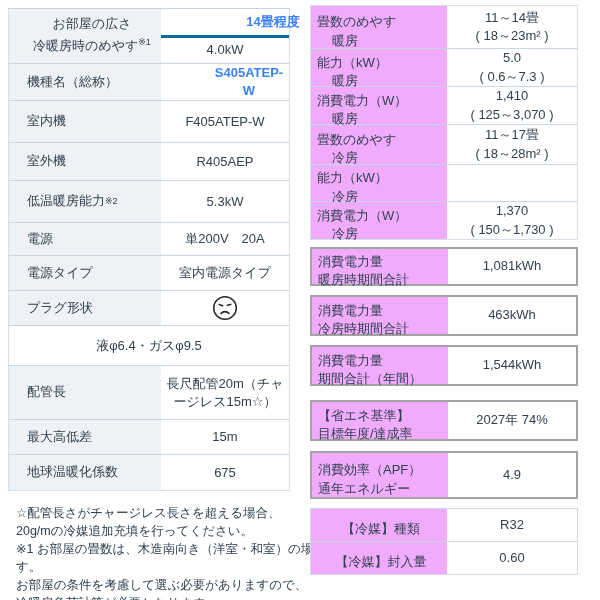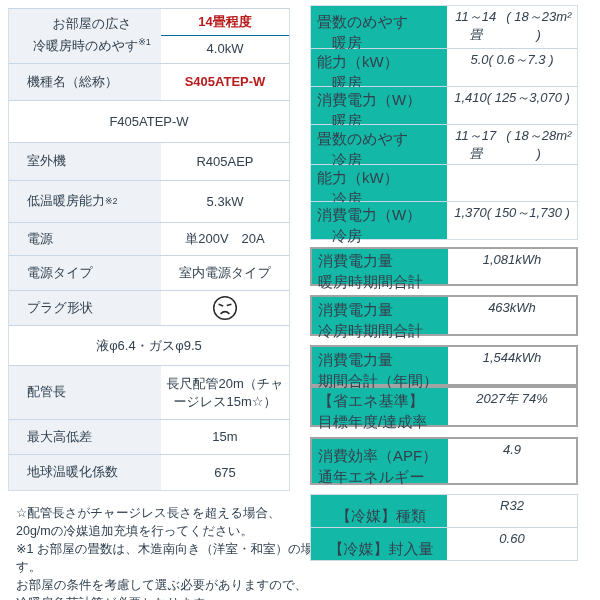"14畳程度" .bold { color: #b91c1c -> #3b82f6; margin-left: none -> 48px }
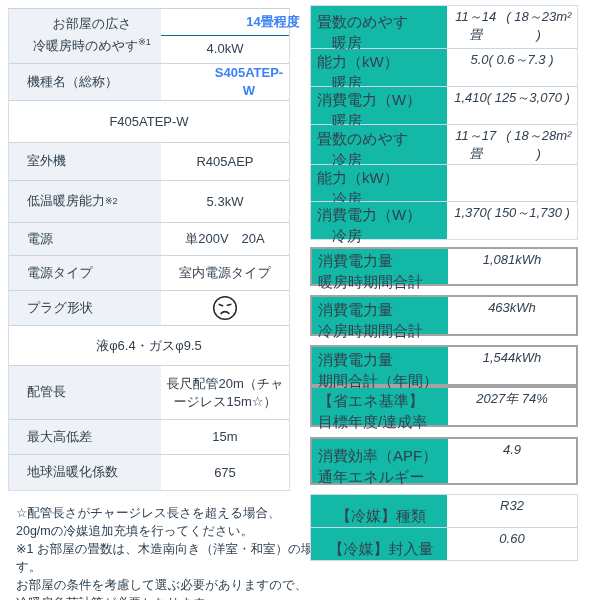"畳数のめやす" .slabel { background: #14b8a6 -> #f0abfc; font-size: 15px -> 13px }
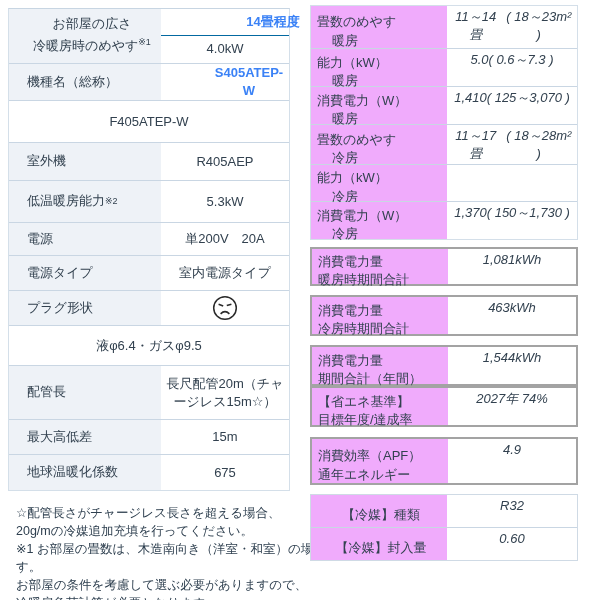"11～14畳" .sval { flex-direction: row -> column; font-style: italic -> none }
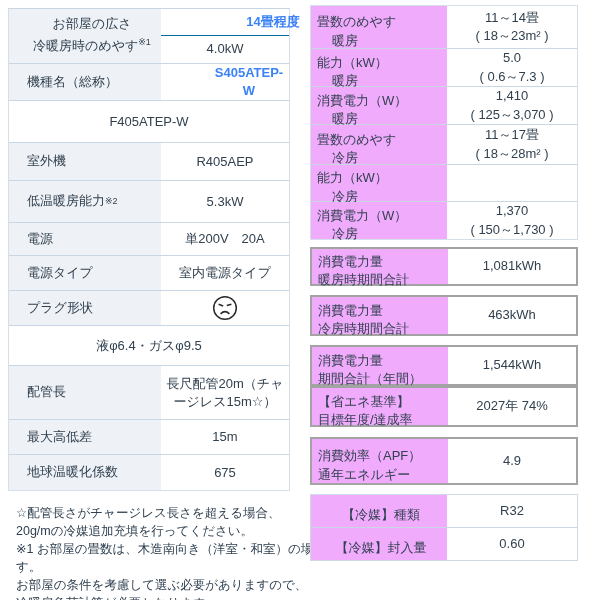"4.0kW" .lvals .sep { border-top: 1px solid #0369a1 -> 3px solid #0369a1 }
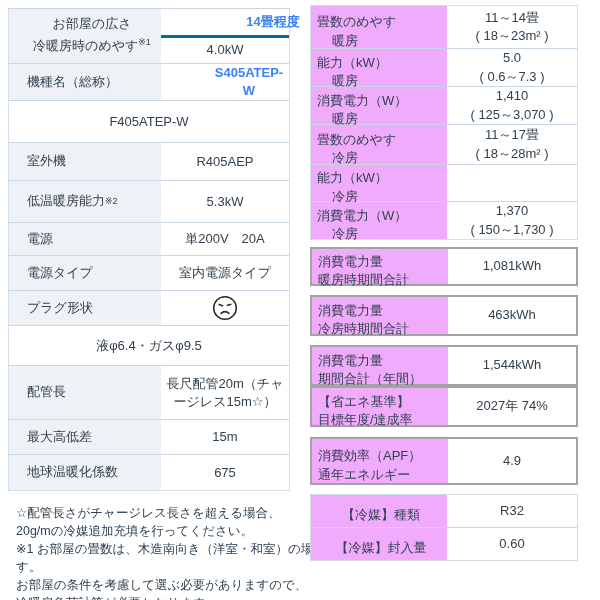"室内機" div.lcell { html: none -> <div>室内機</div> }
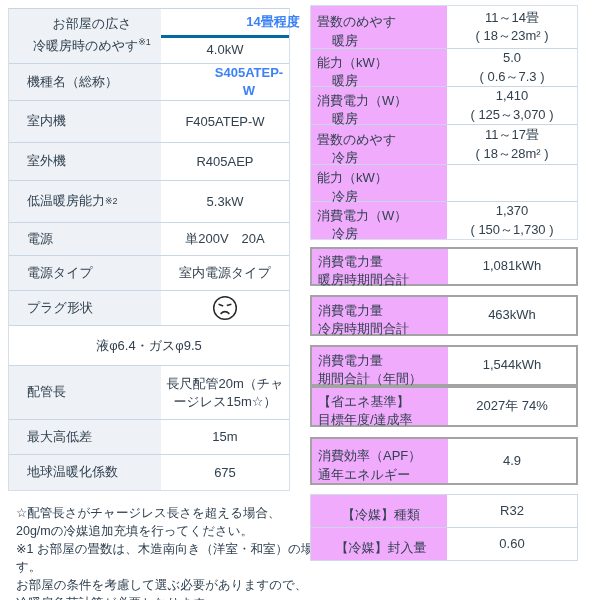"【省エネ基準】" .gap17 { margin-top: 0 -> 14px }
